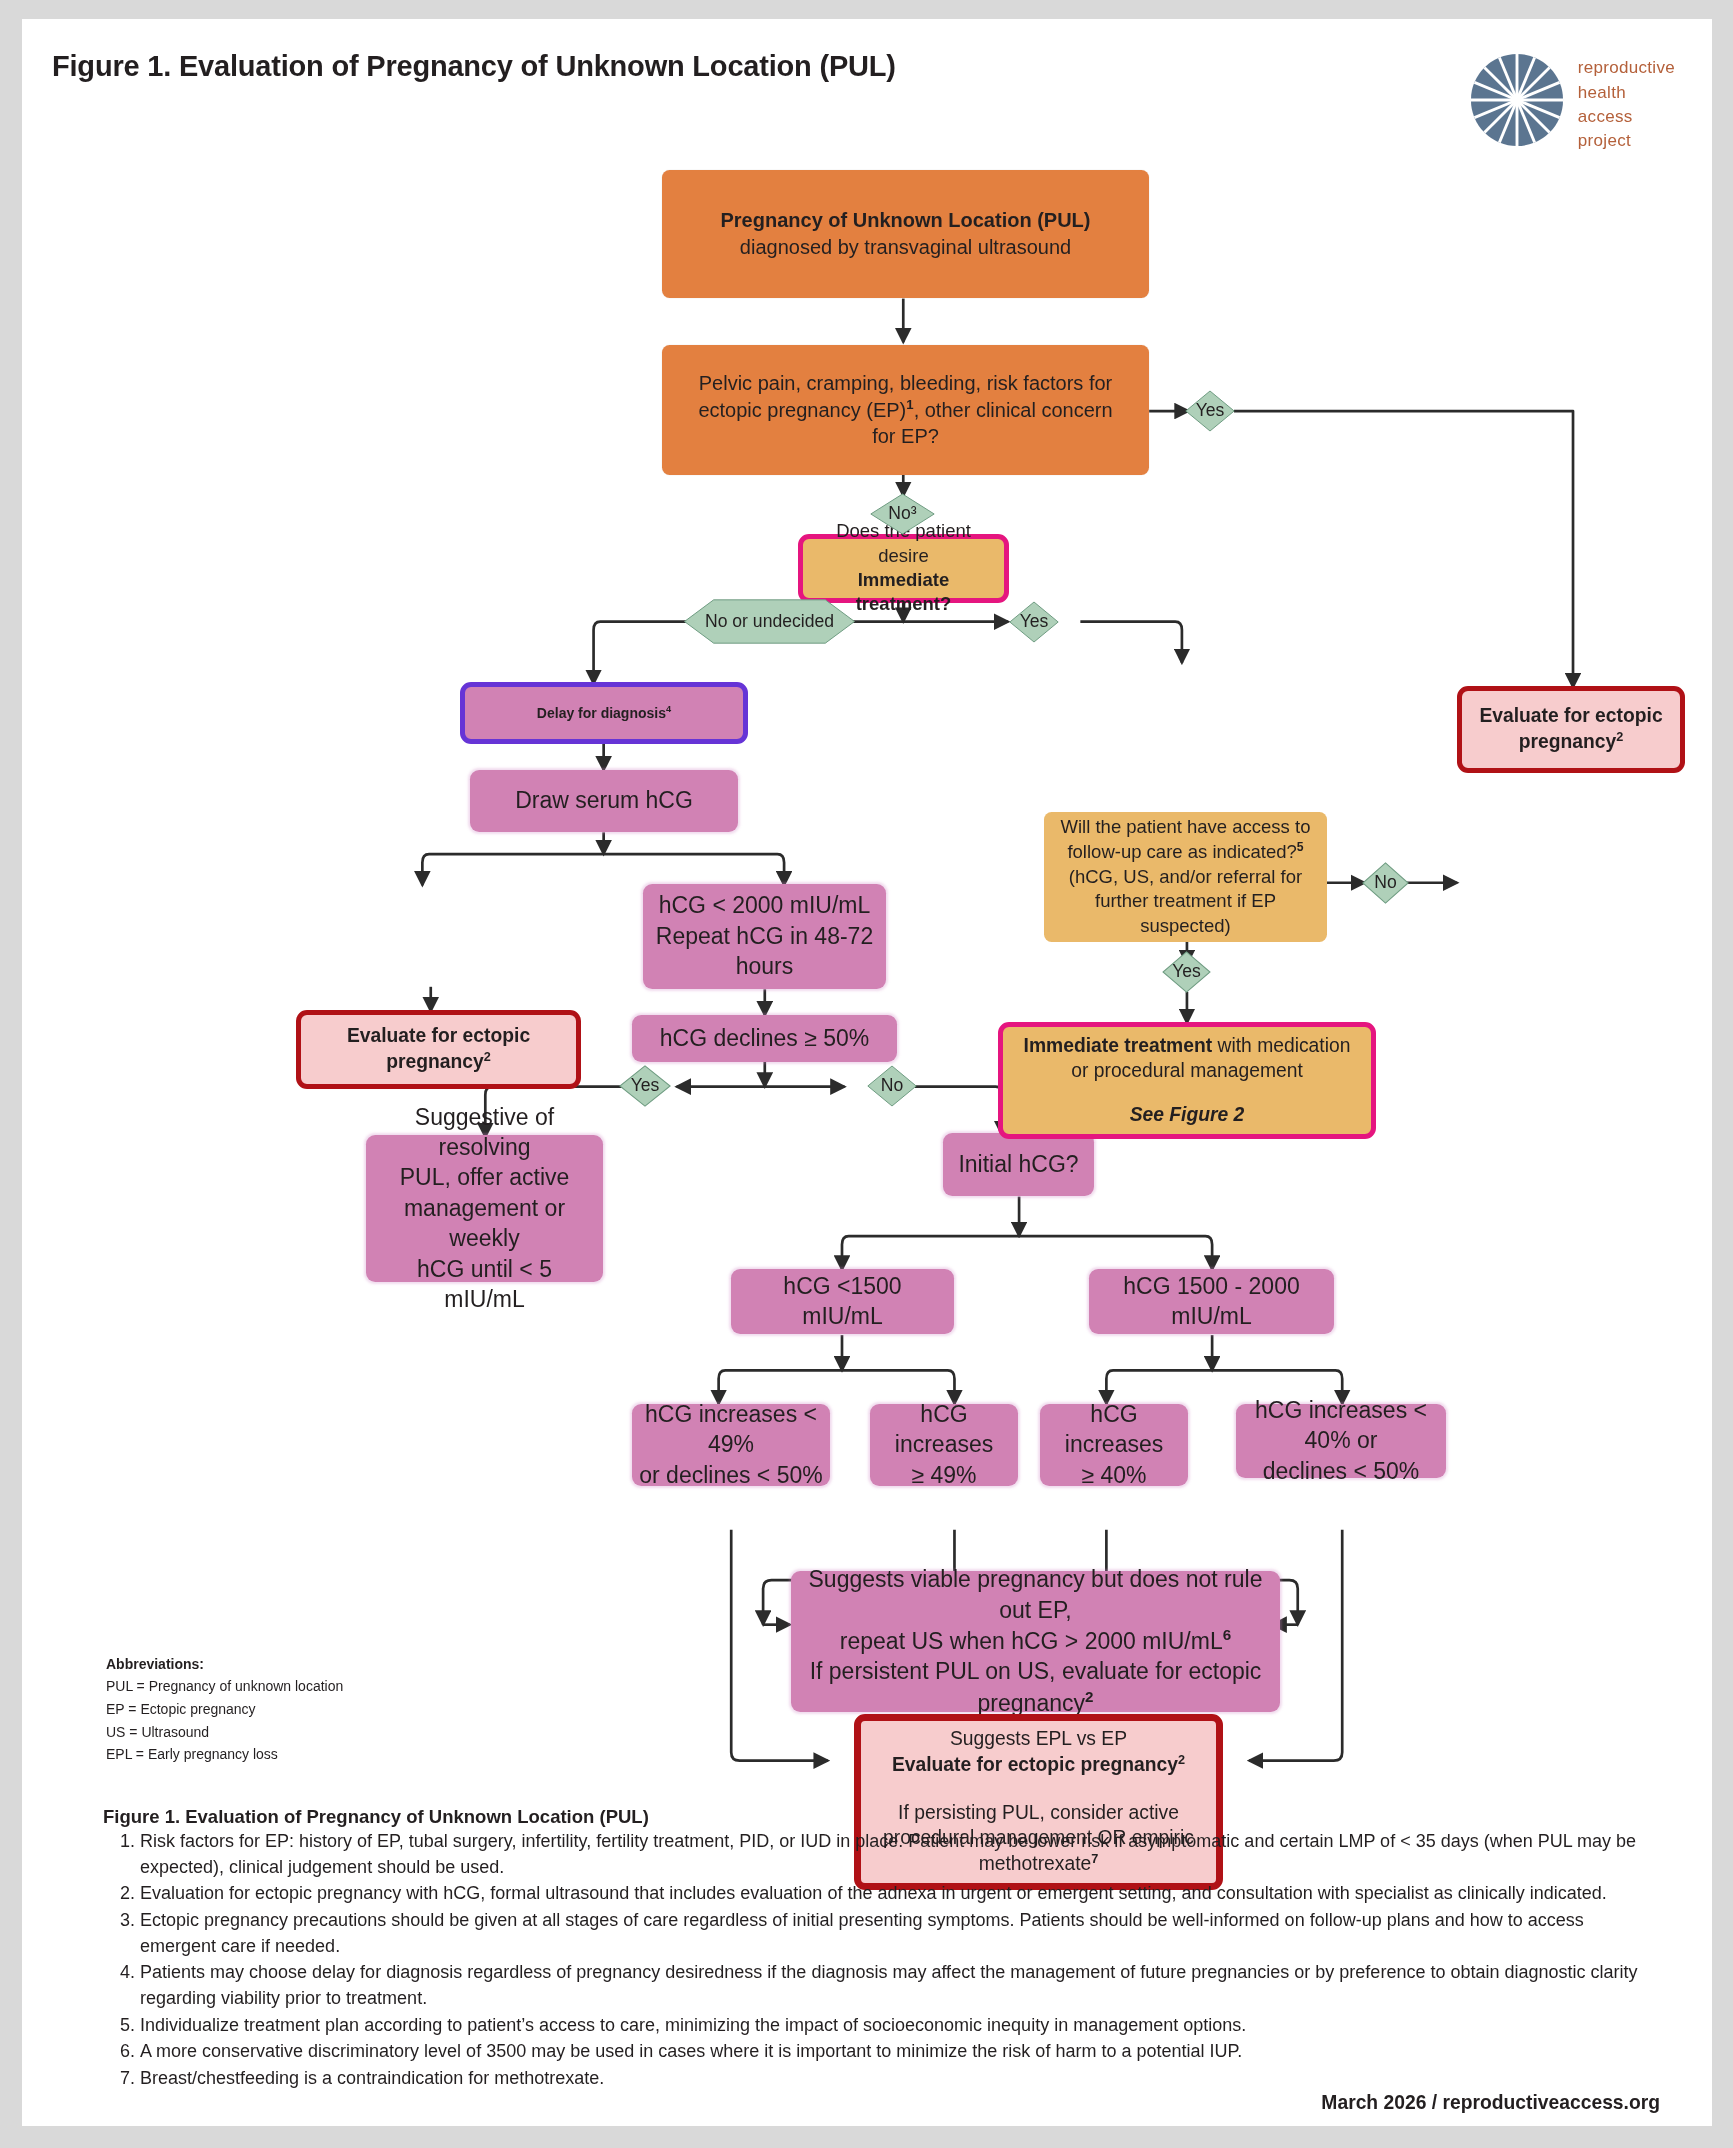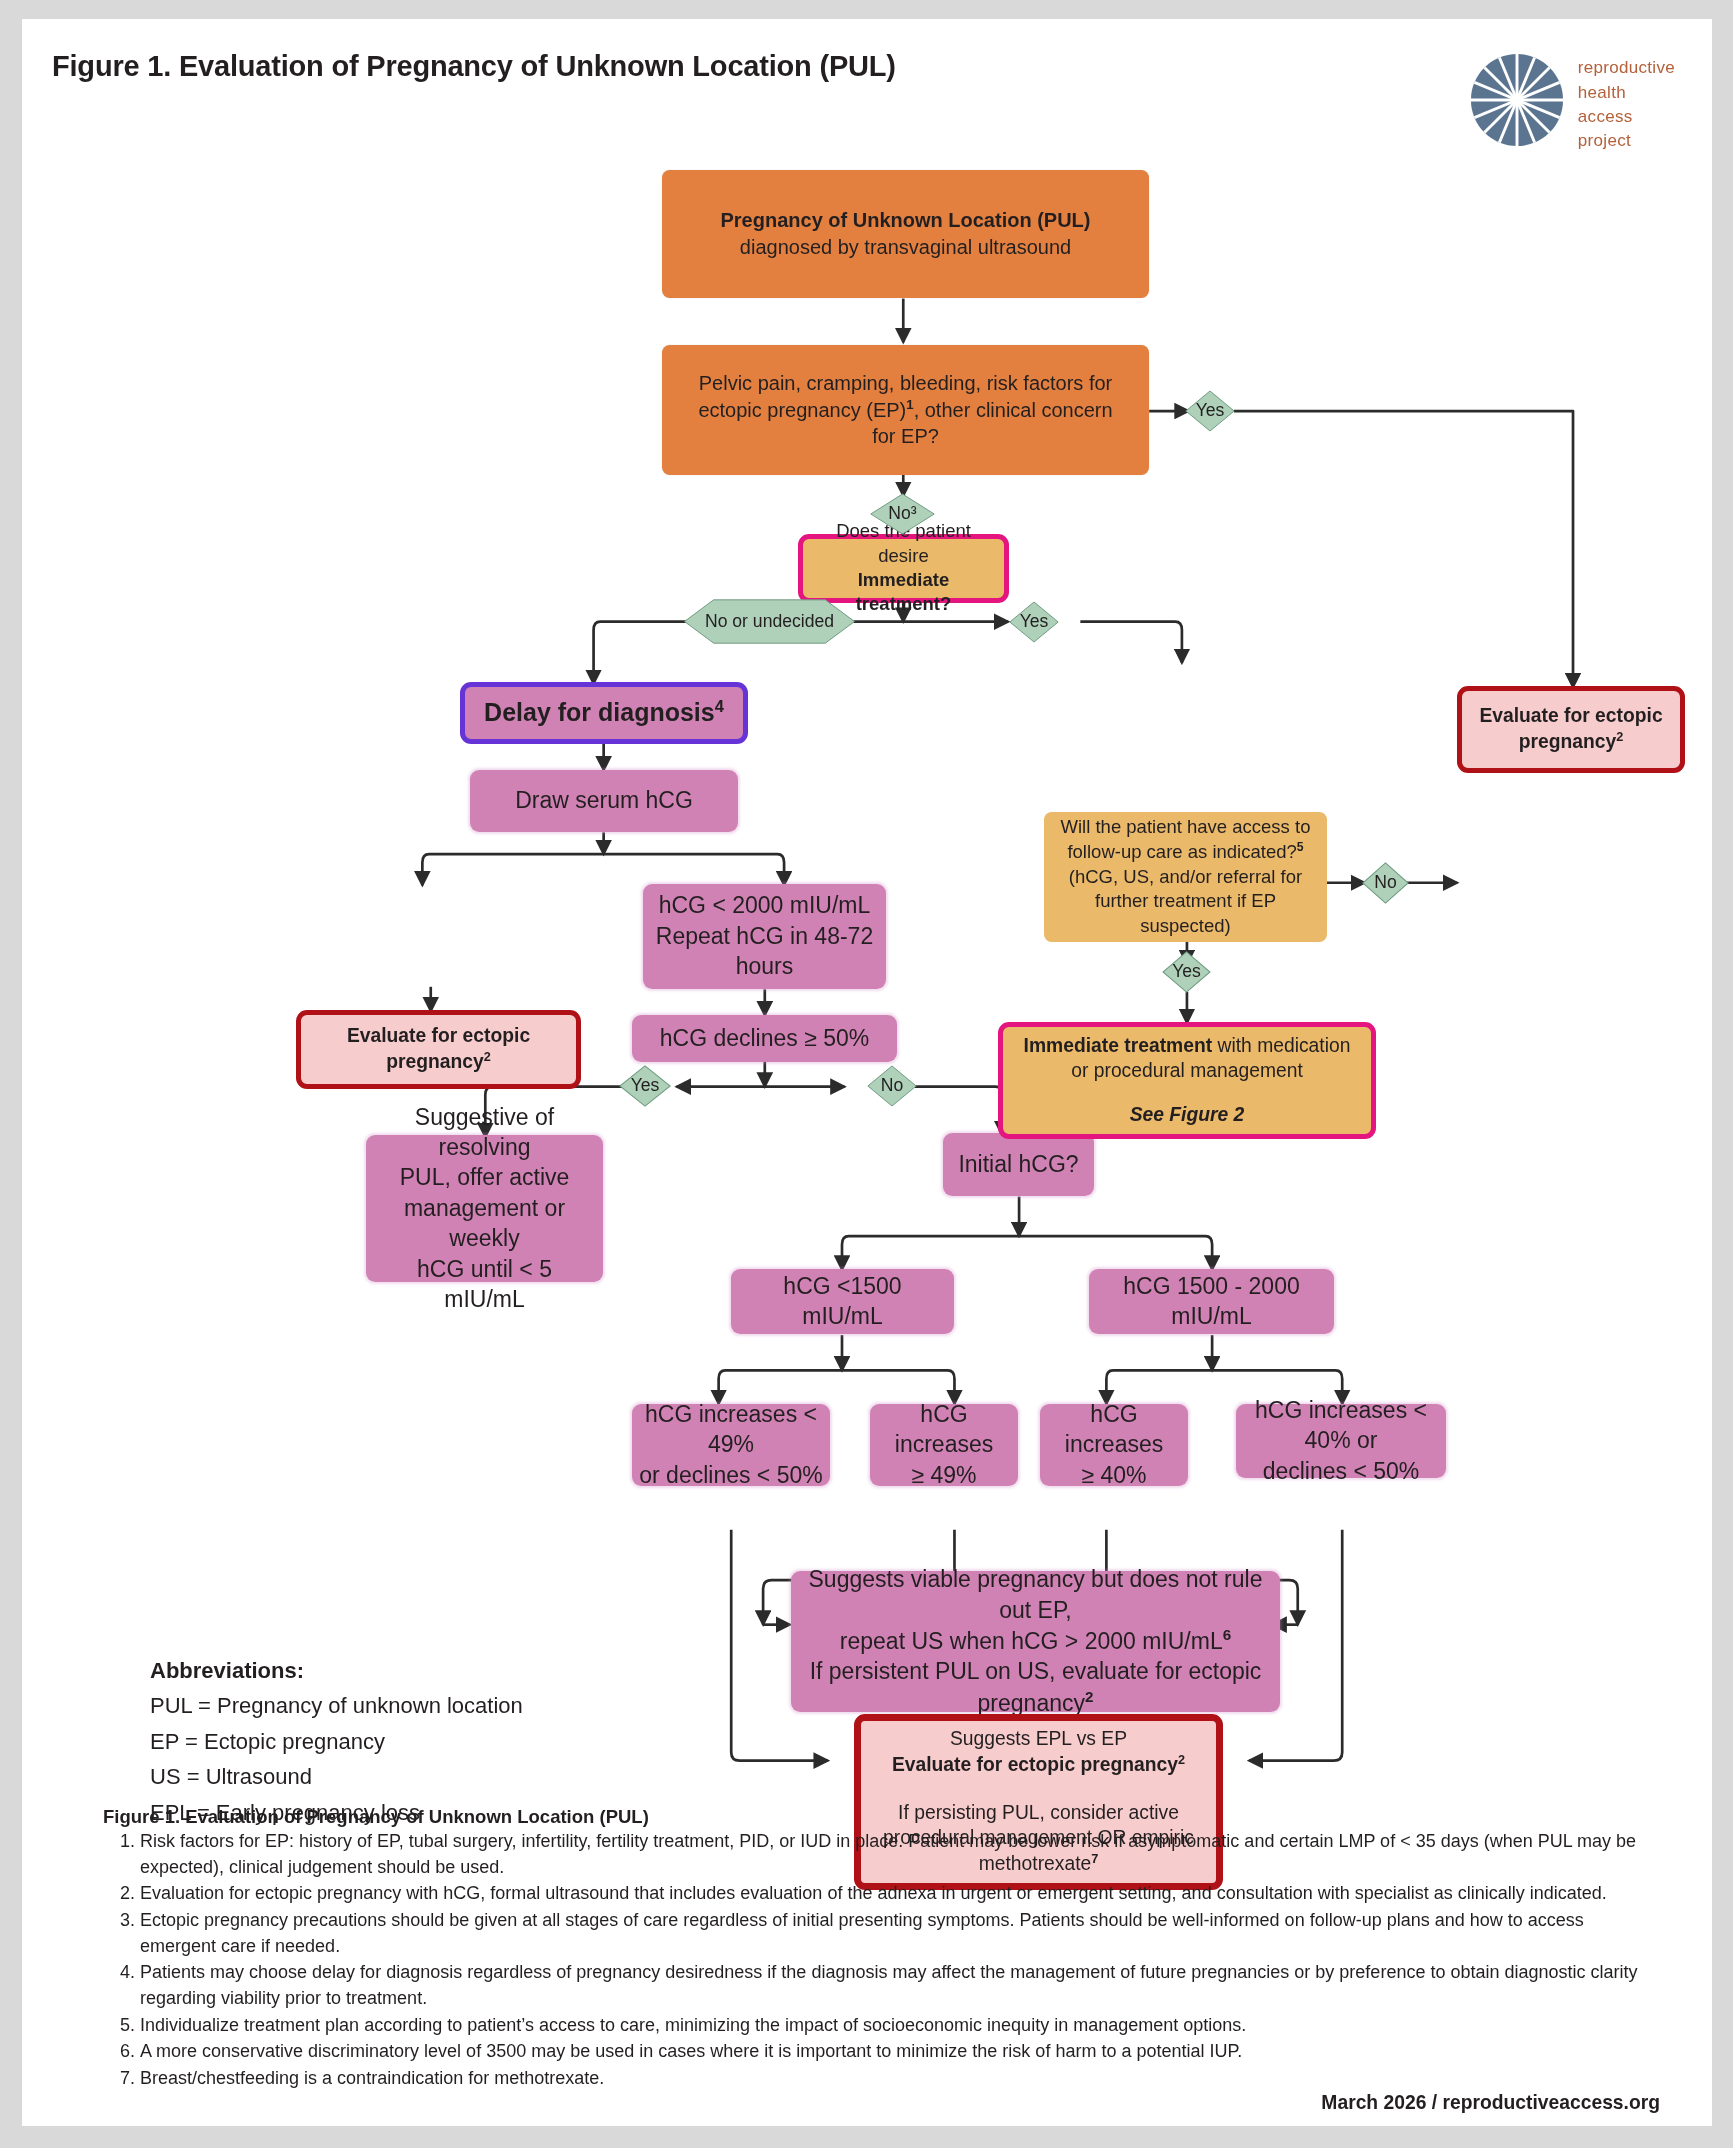"Delay for diagnosis4" .pink-purple { font-size: 25px -> 14px }
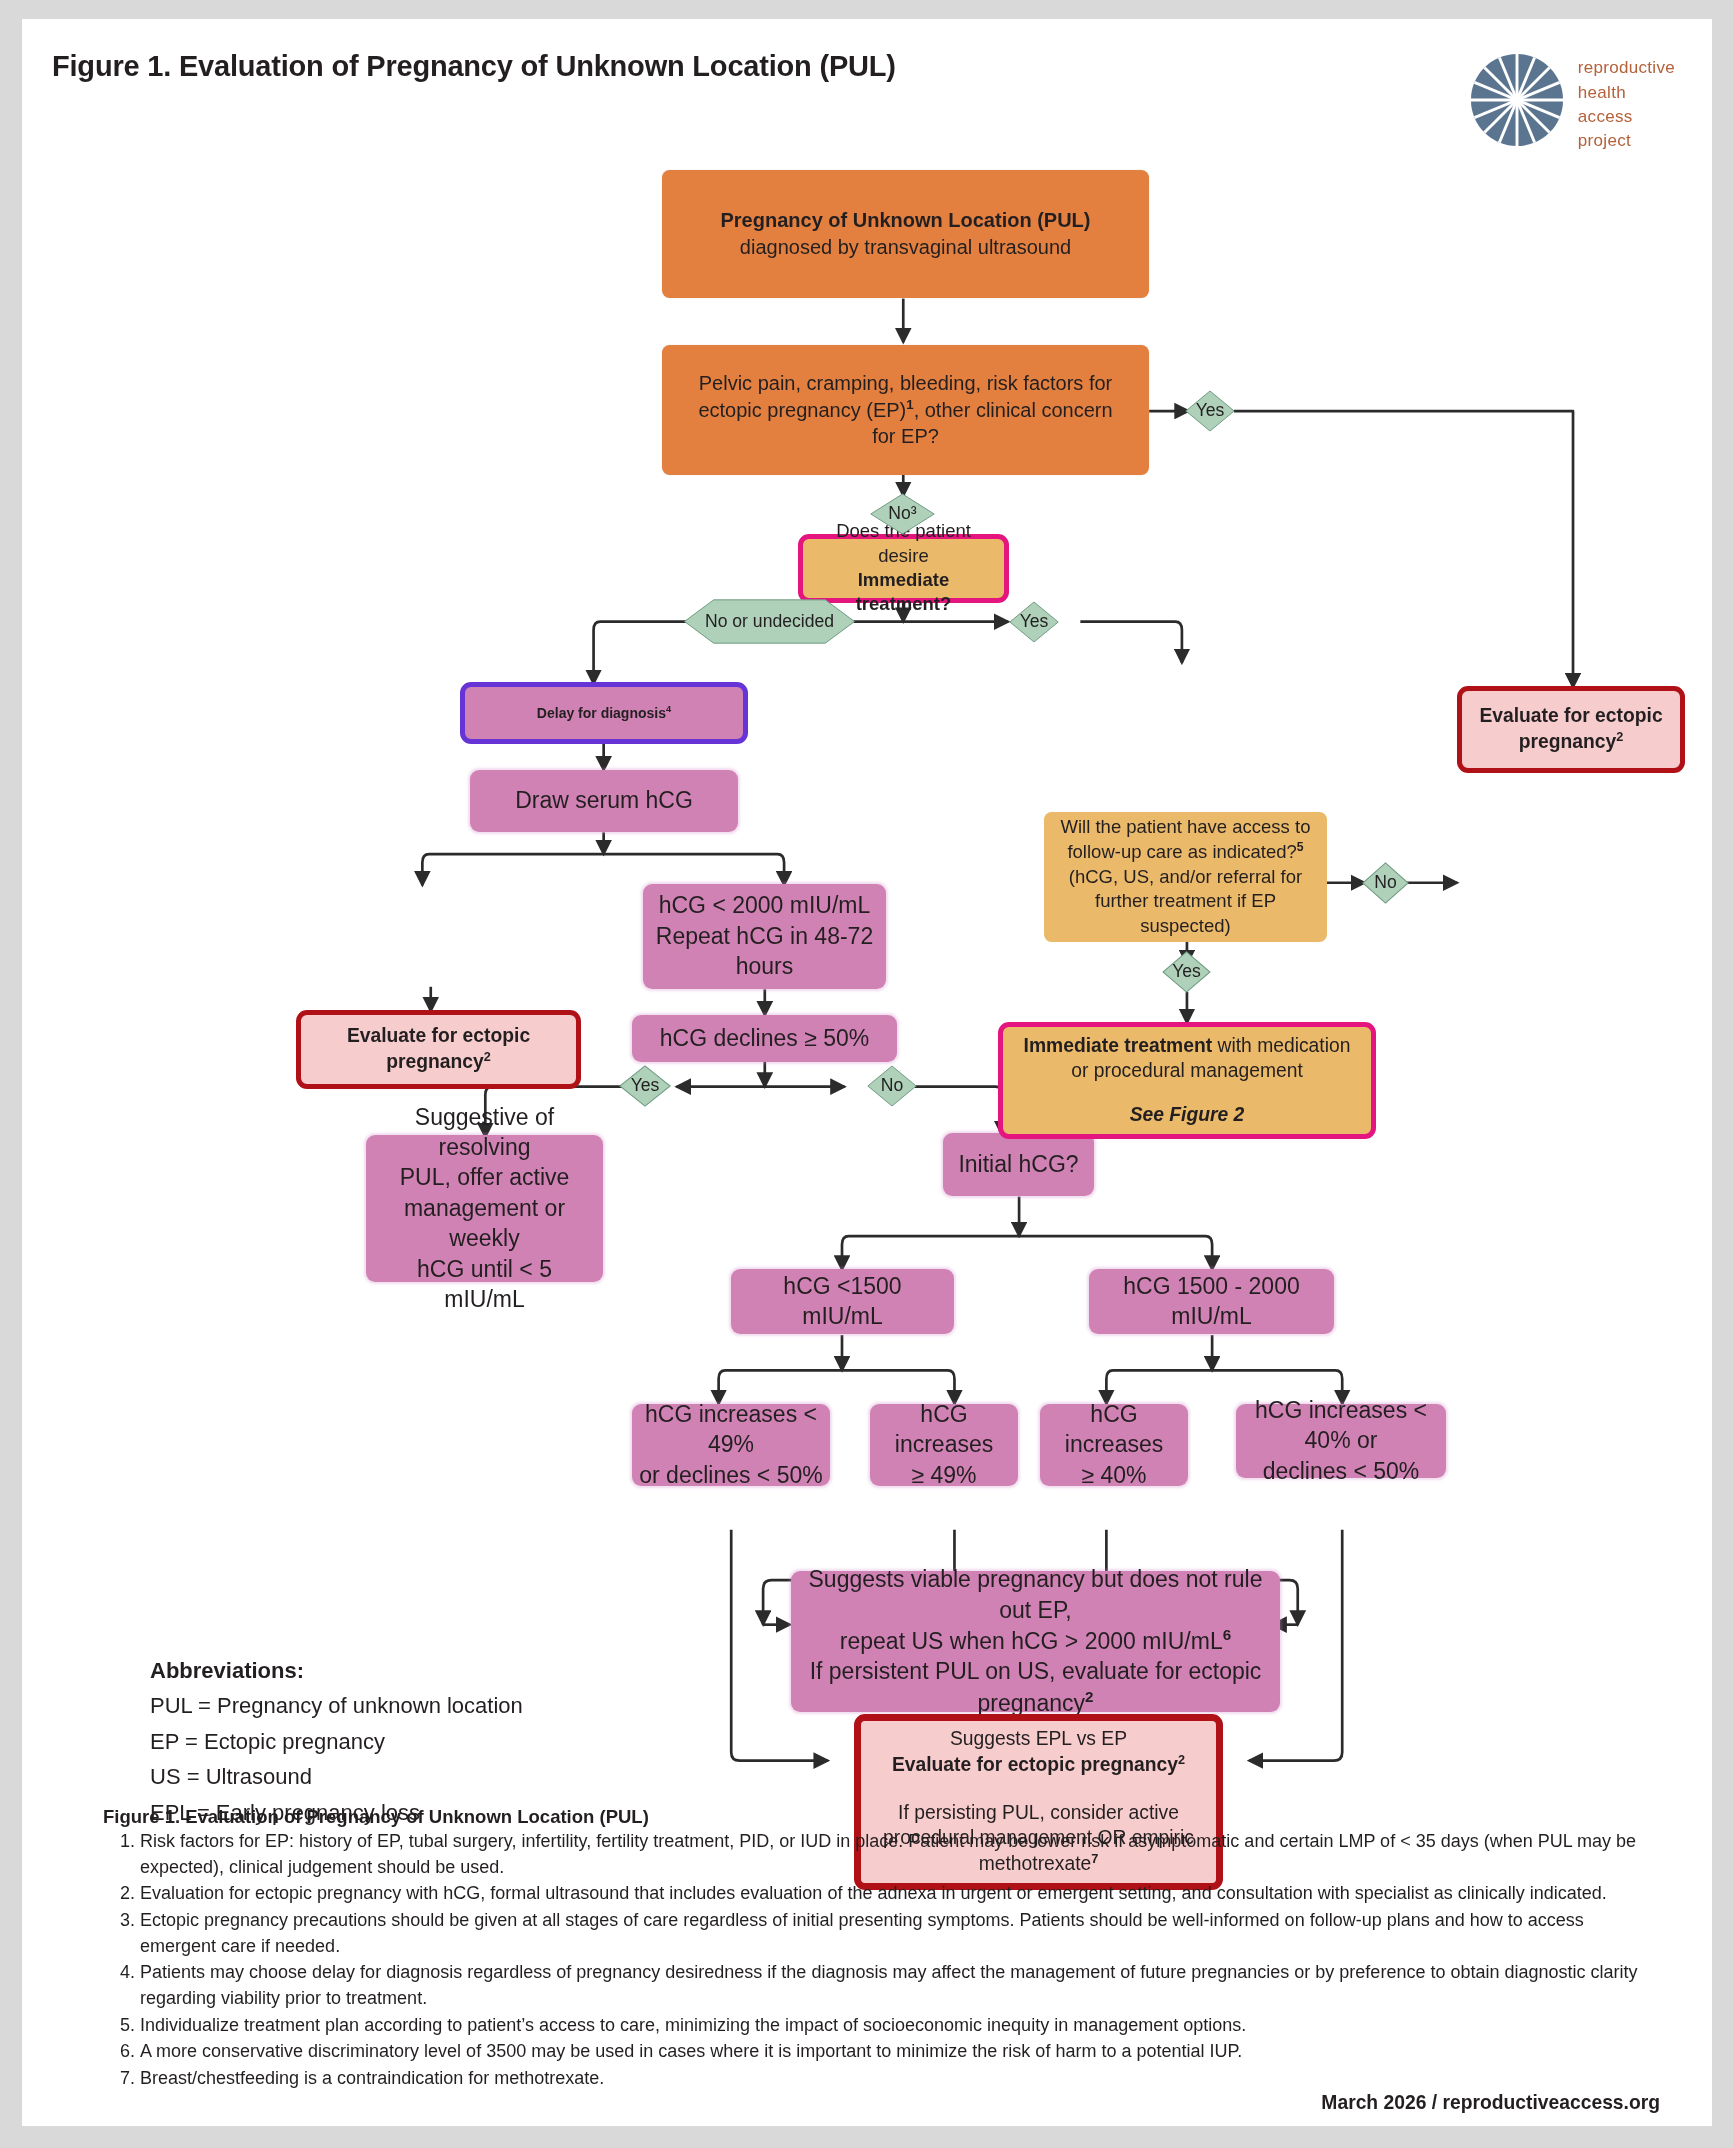"Abbreviations:" #abbrev { font-size: 22px -> 14px; margin-left: 44px -> none }
